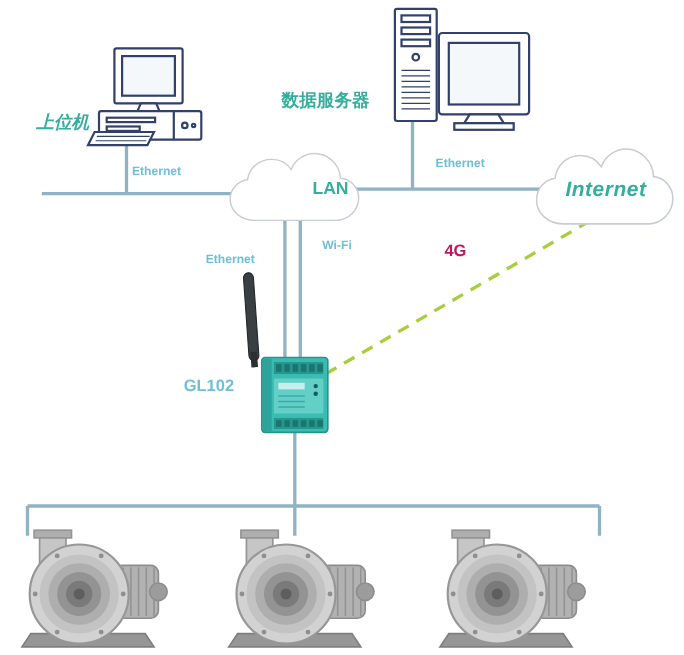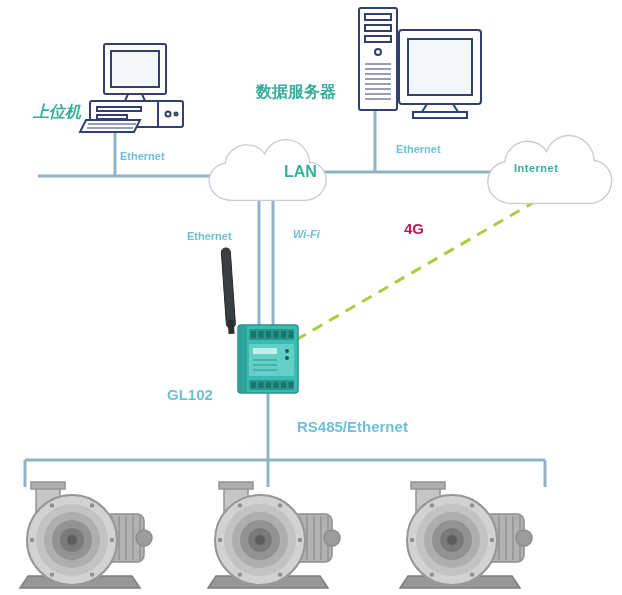"Internet" .teal.big { font-size: 11px -> 19px; font-style: none -> italic }
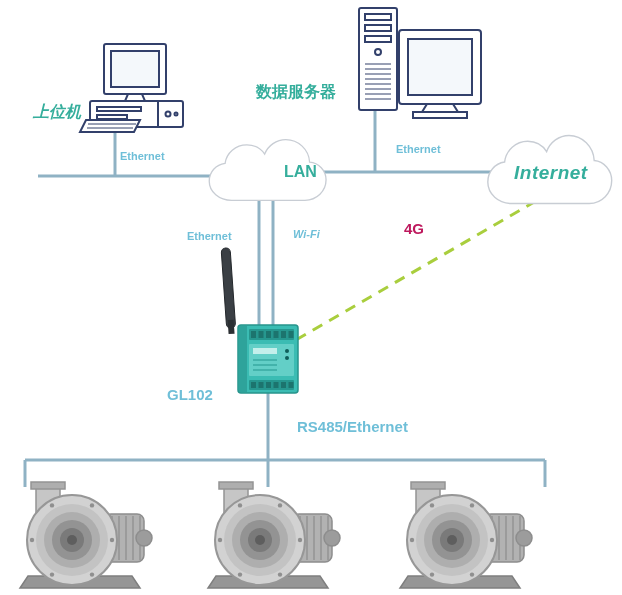"Wi-Fi" div.lbl { font-style: italic -> none; top: 229px -> 218px }
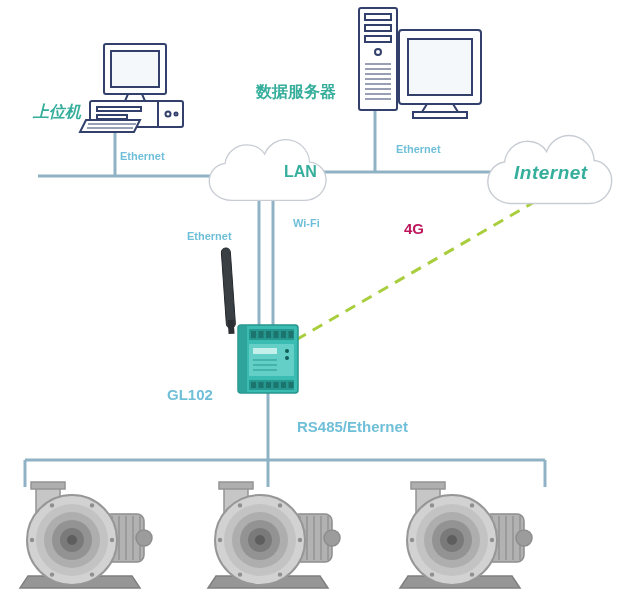"GL102" div.lbl { margin-top: 44px -> none }
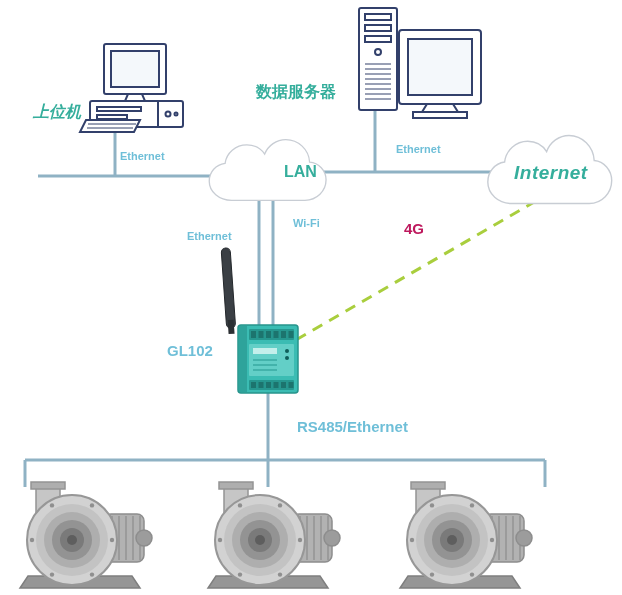"RS485/Ethernet" div.lbl { html: <div>RS485/Ethernet</div> -> none }
